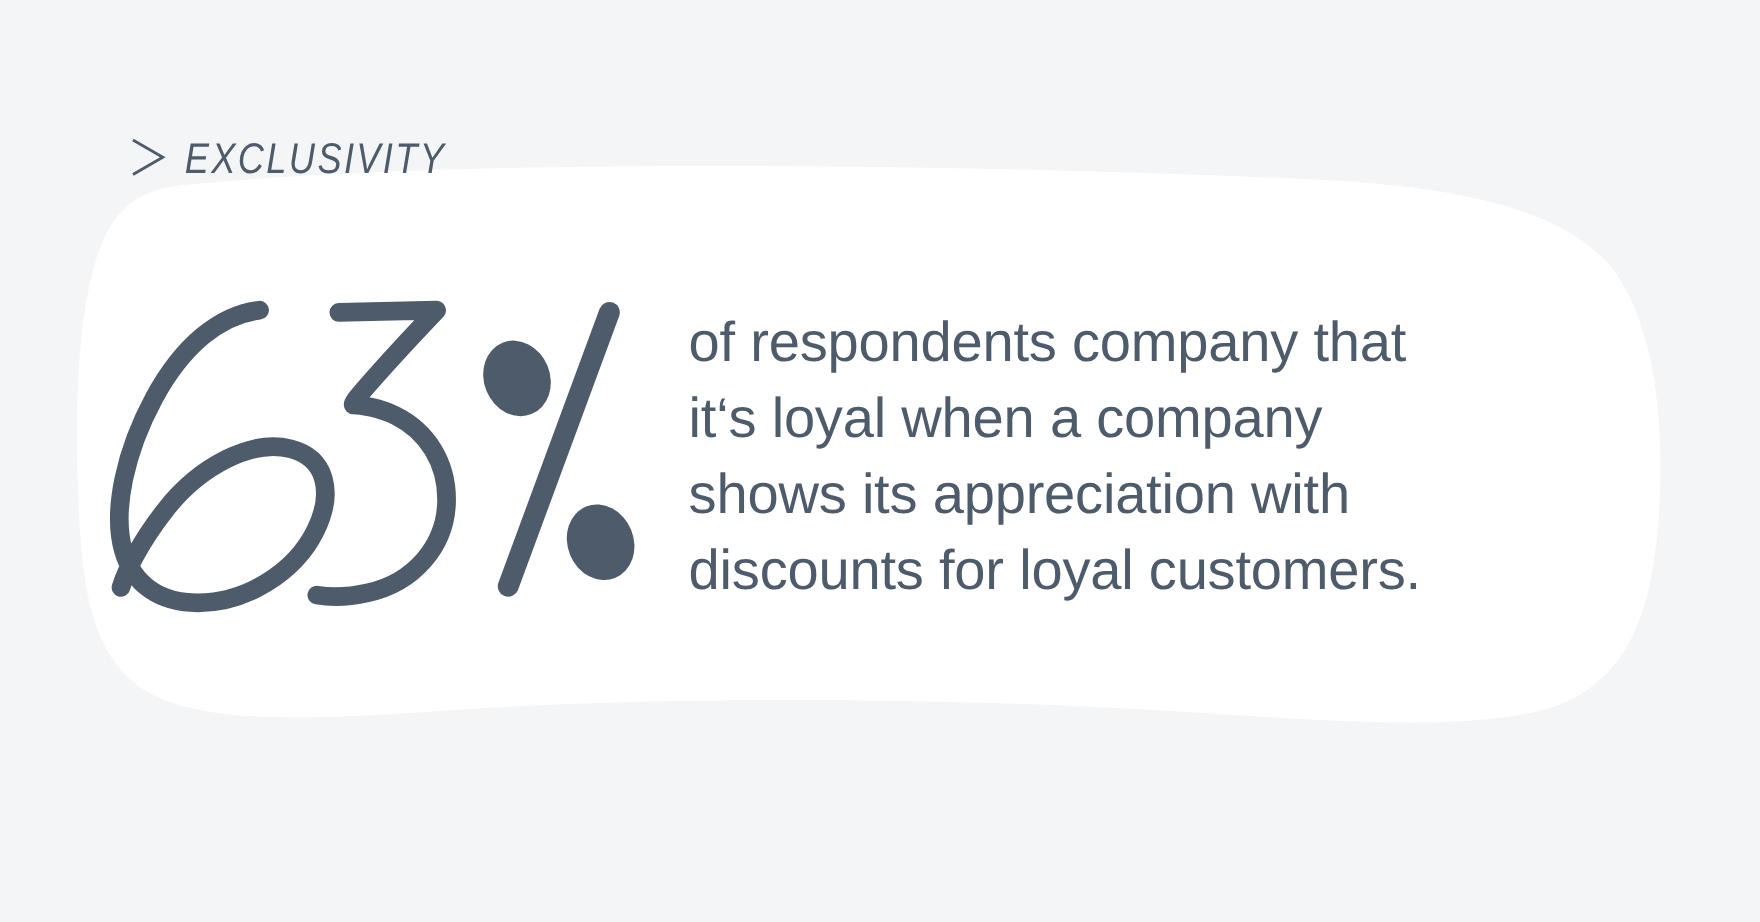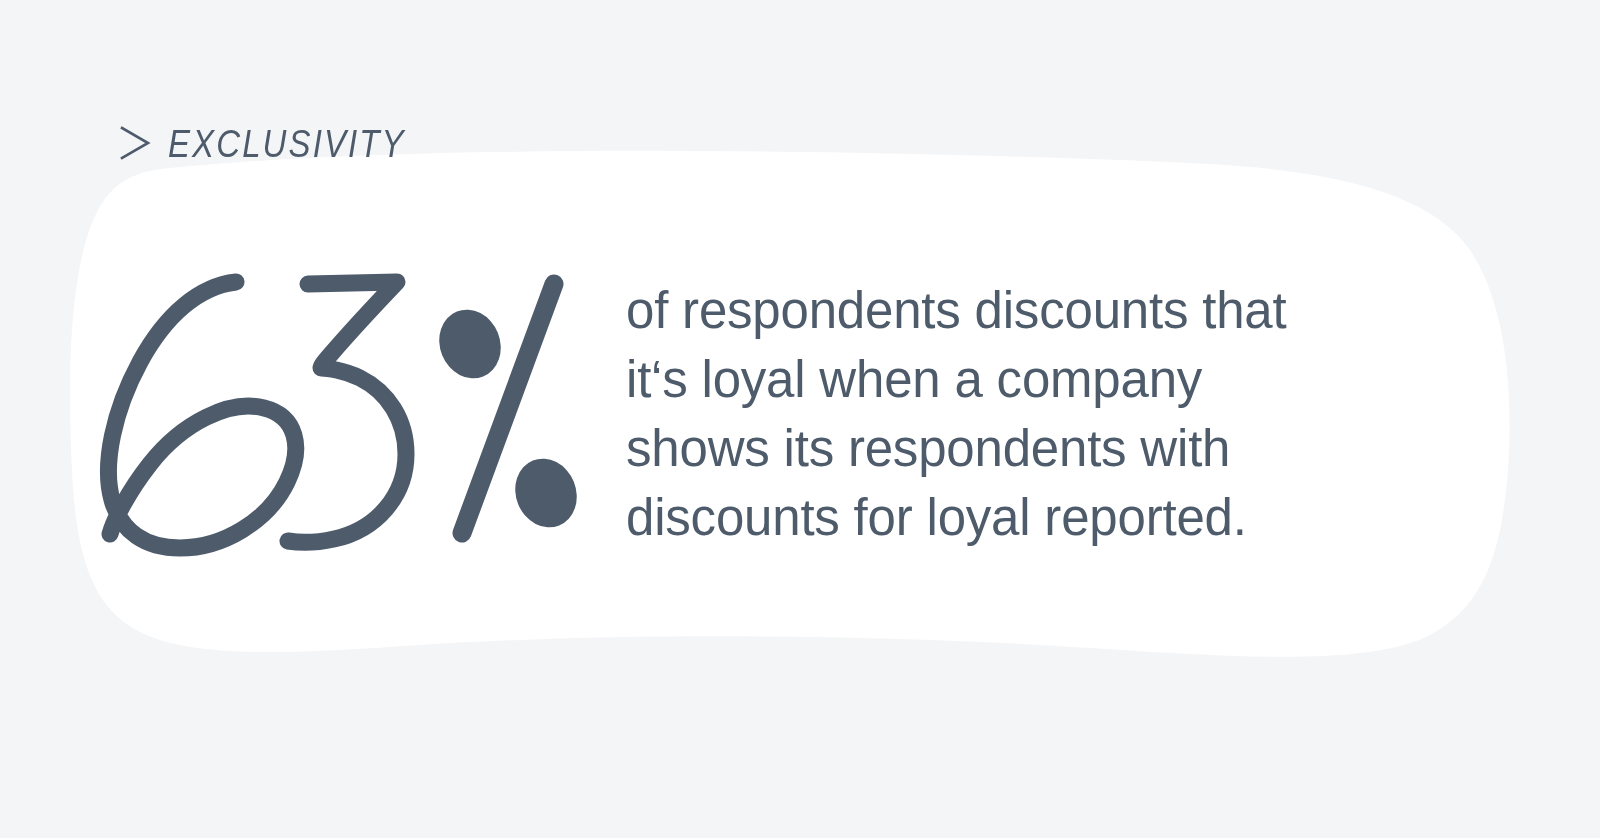"of respondents discounts that" div.statement-line { text: discounts -> company }
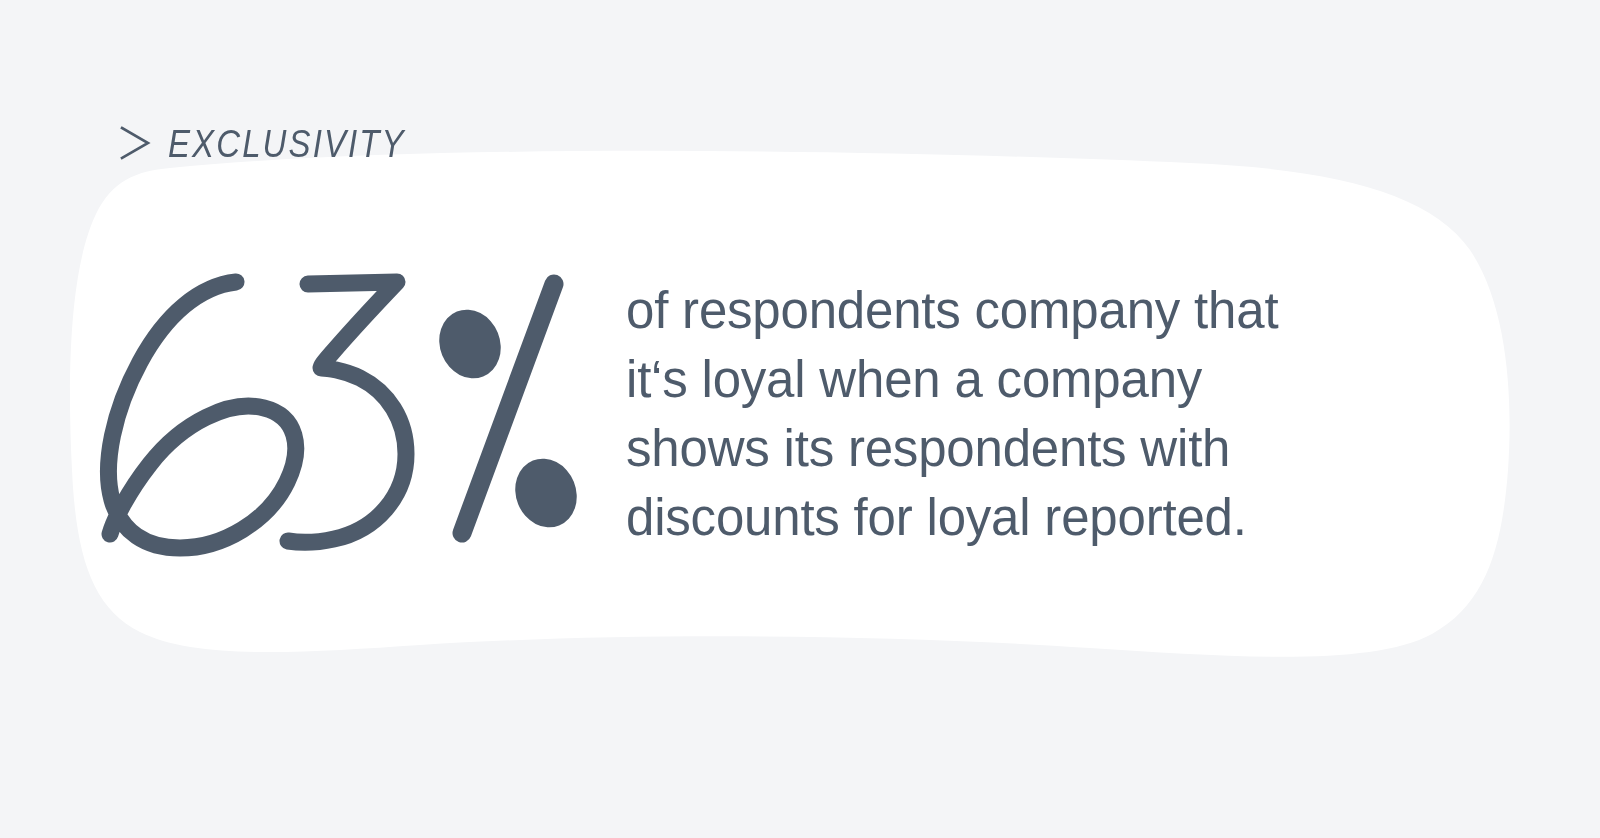"shows its respondents with" div.statement-line { text: respondents -> appreciation }
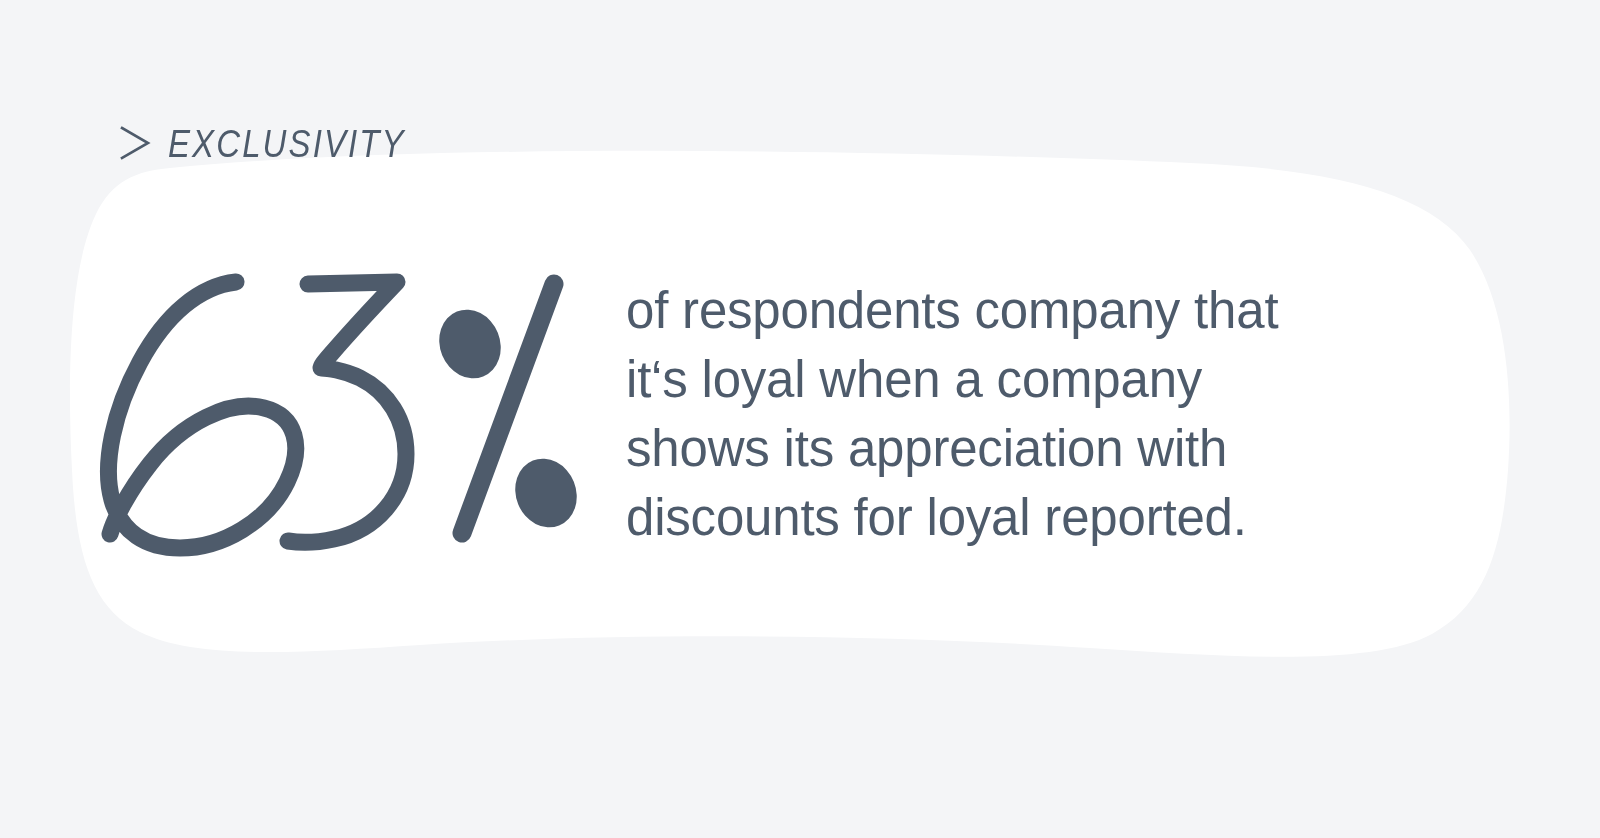"discounts for loyal reported." div.statement-line { text: reported -> customers }
